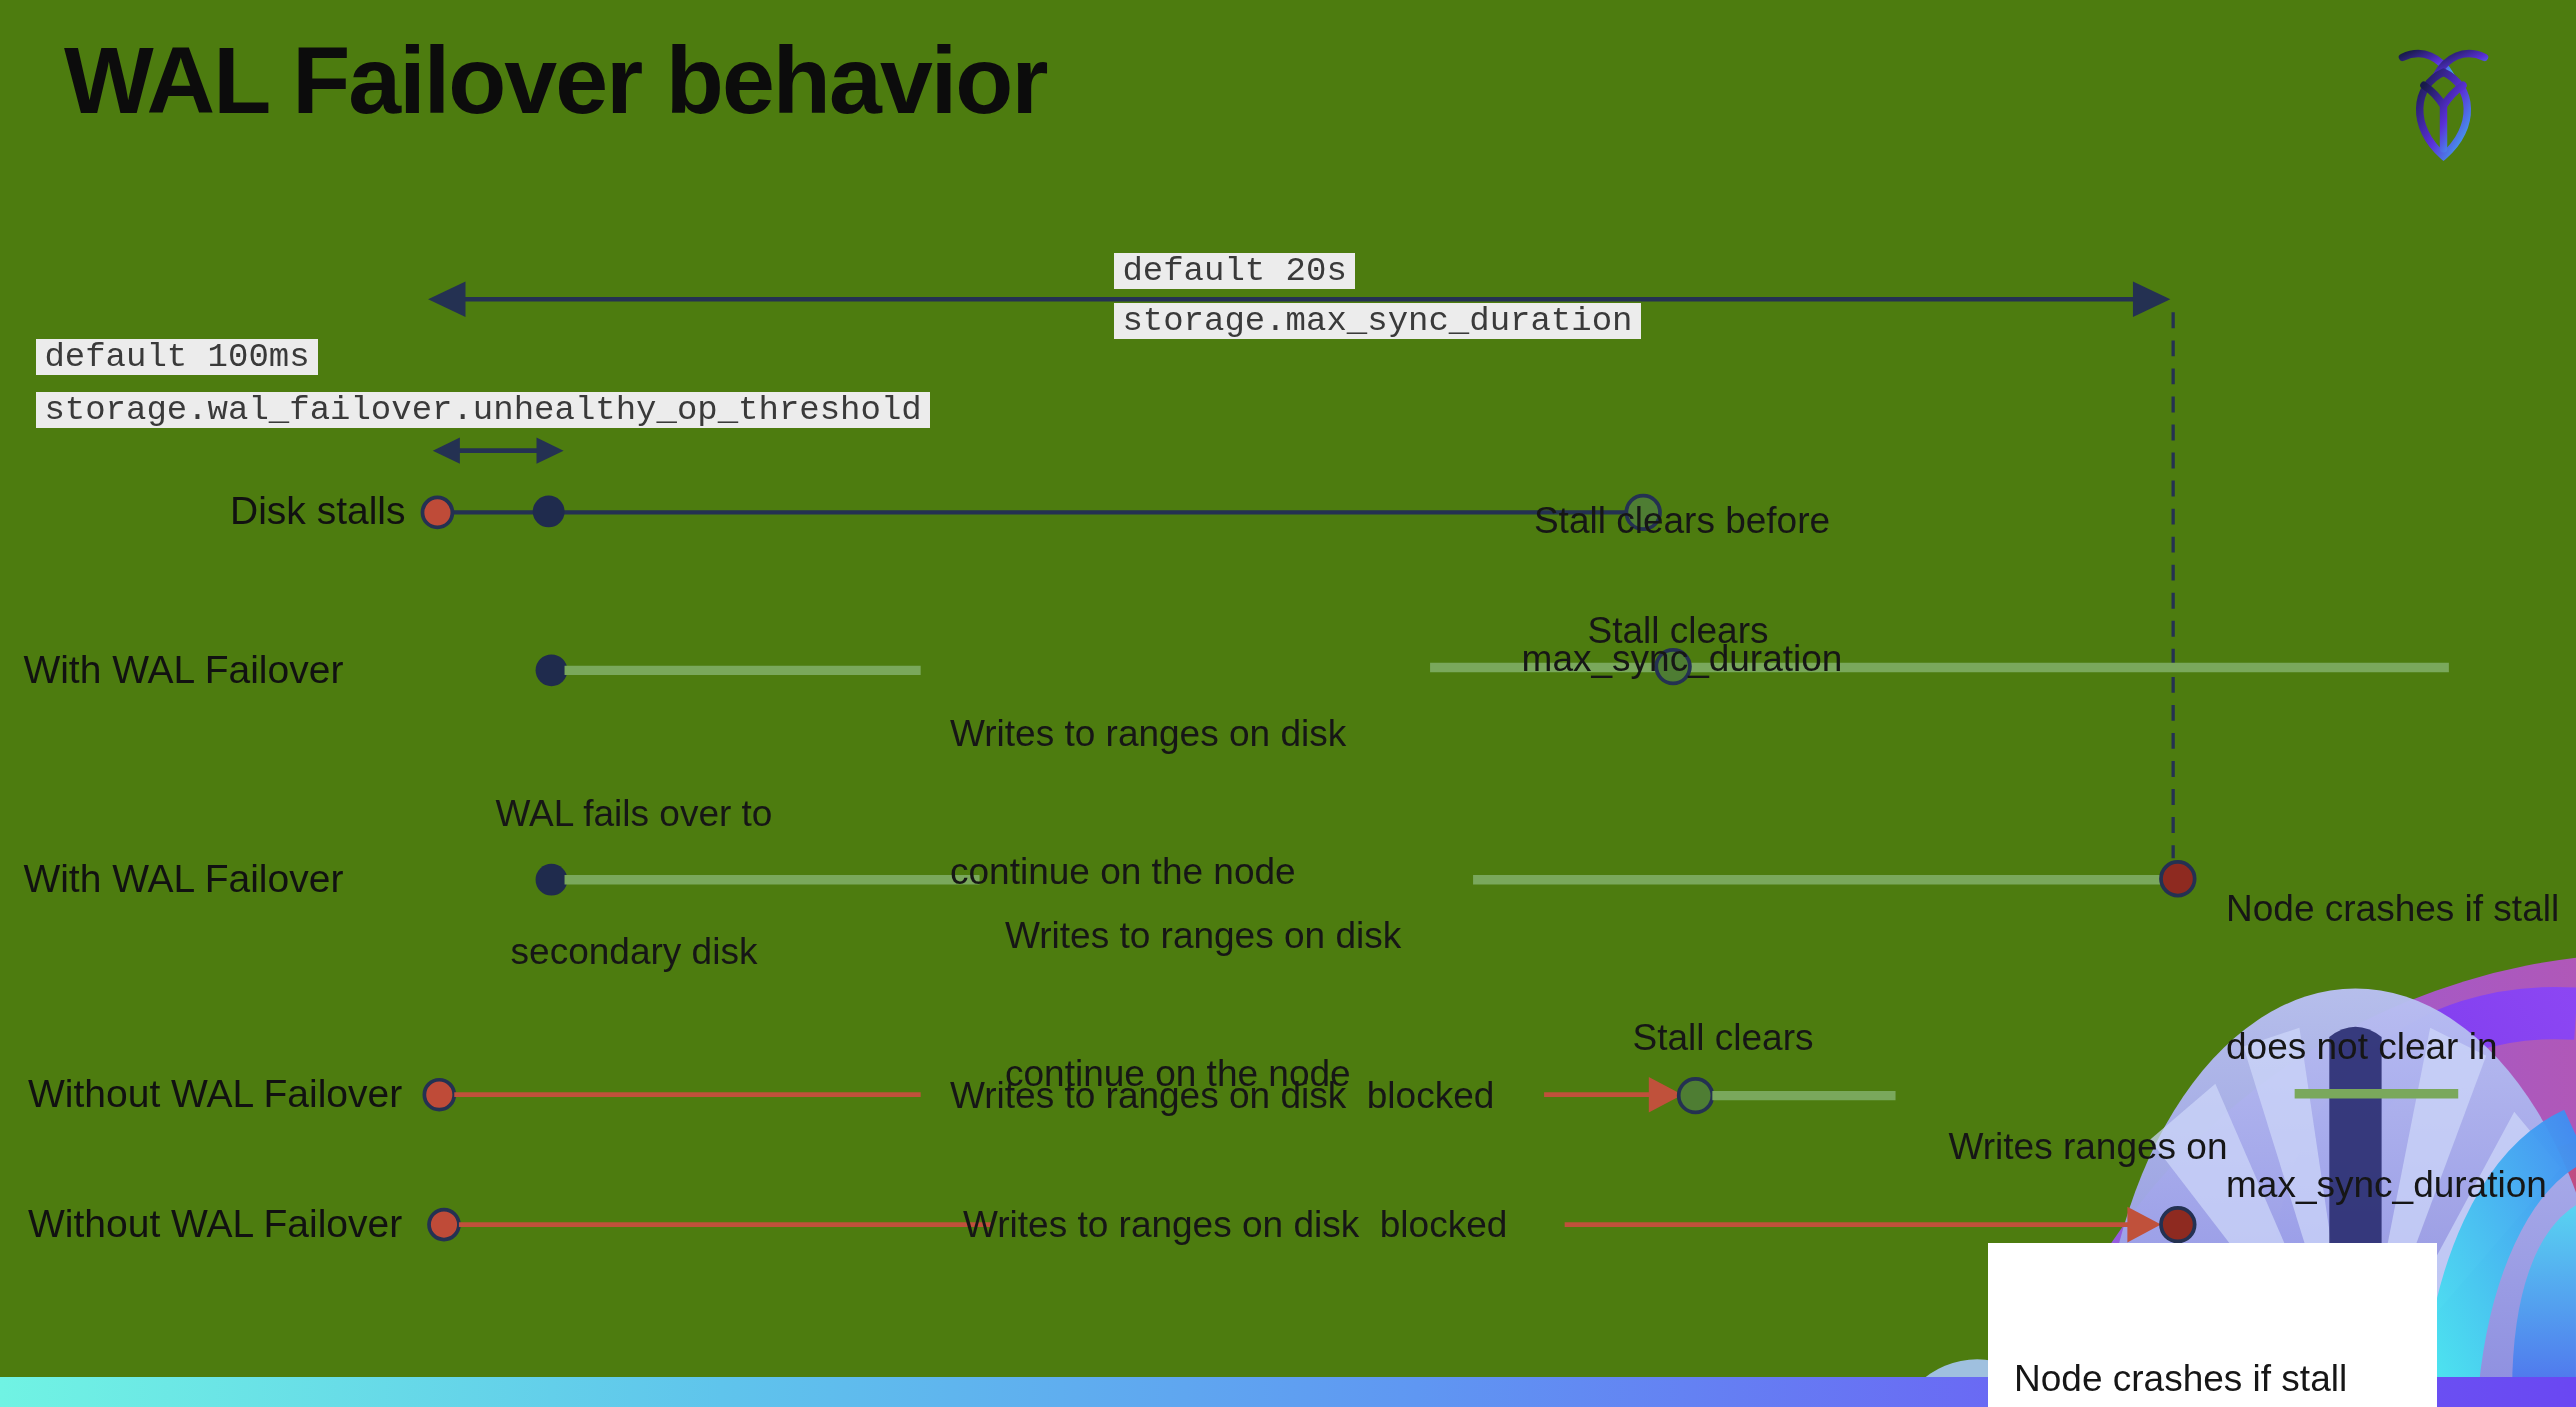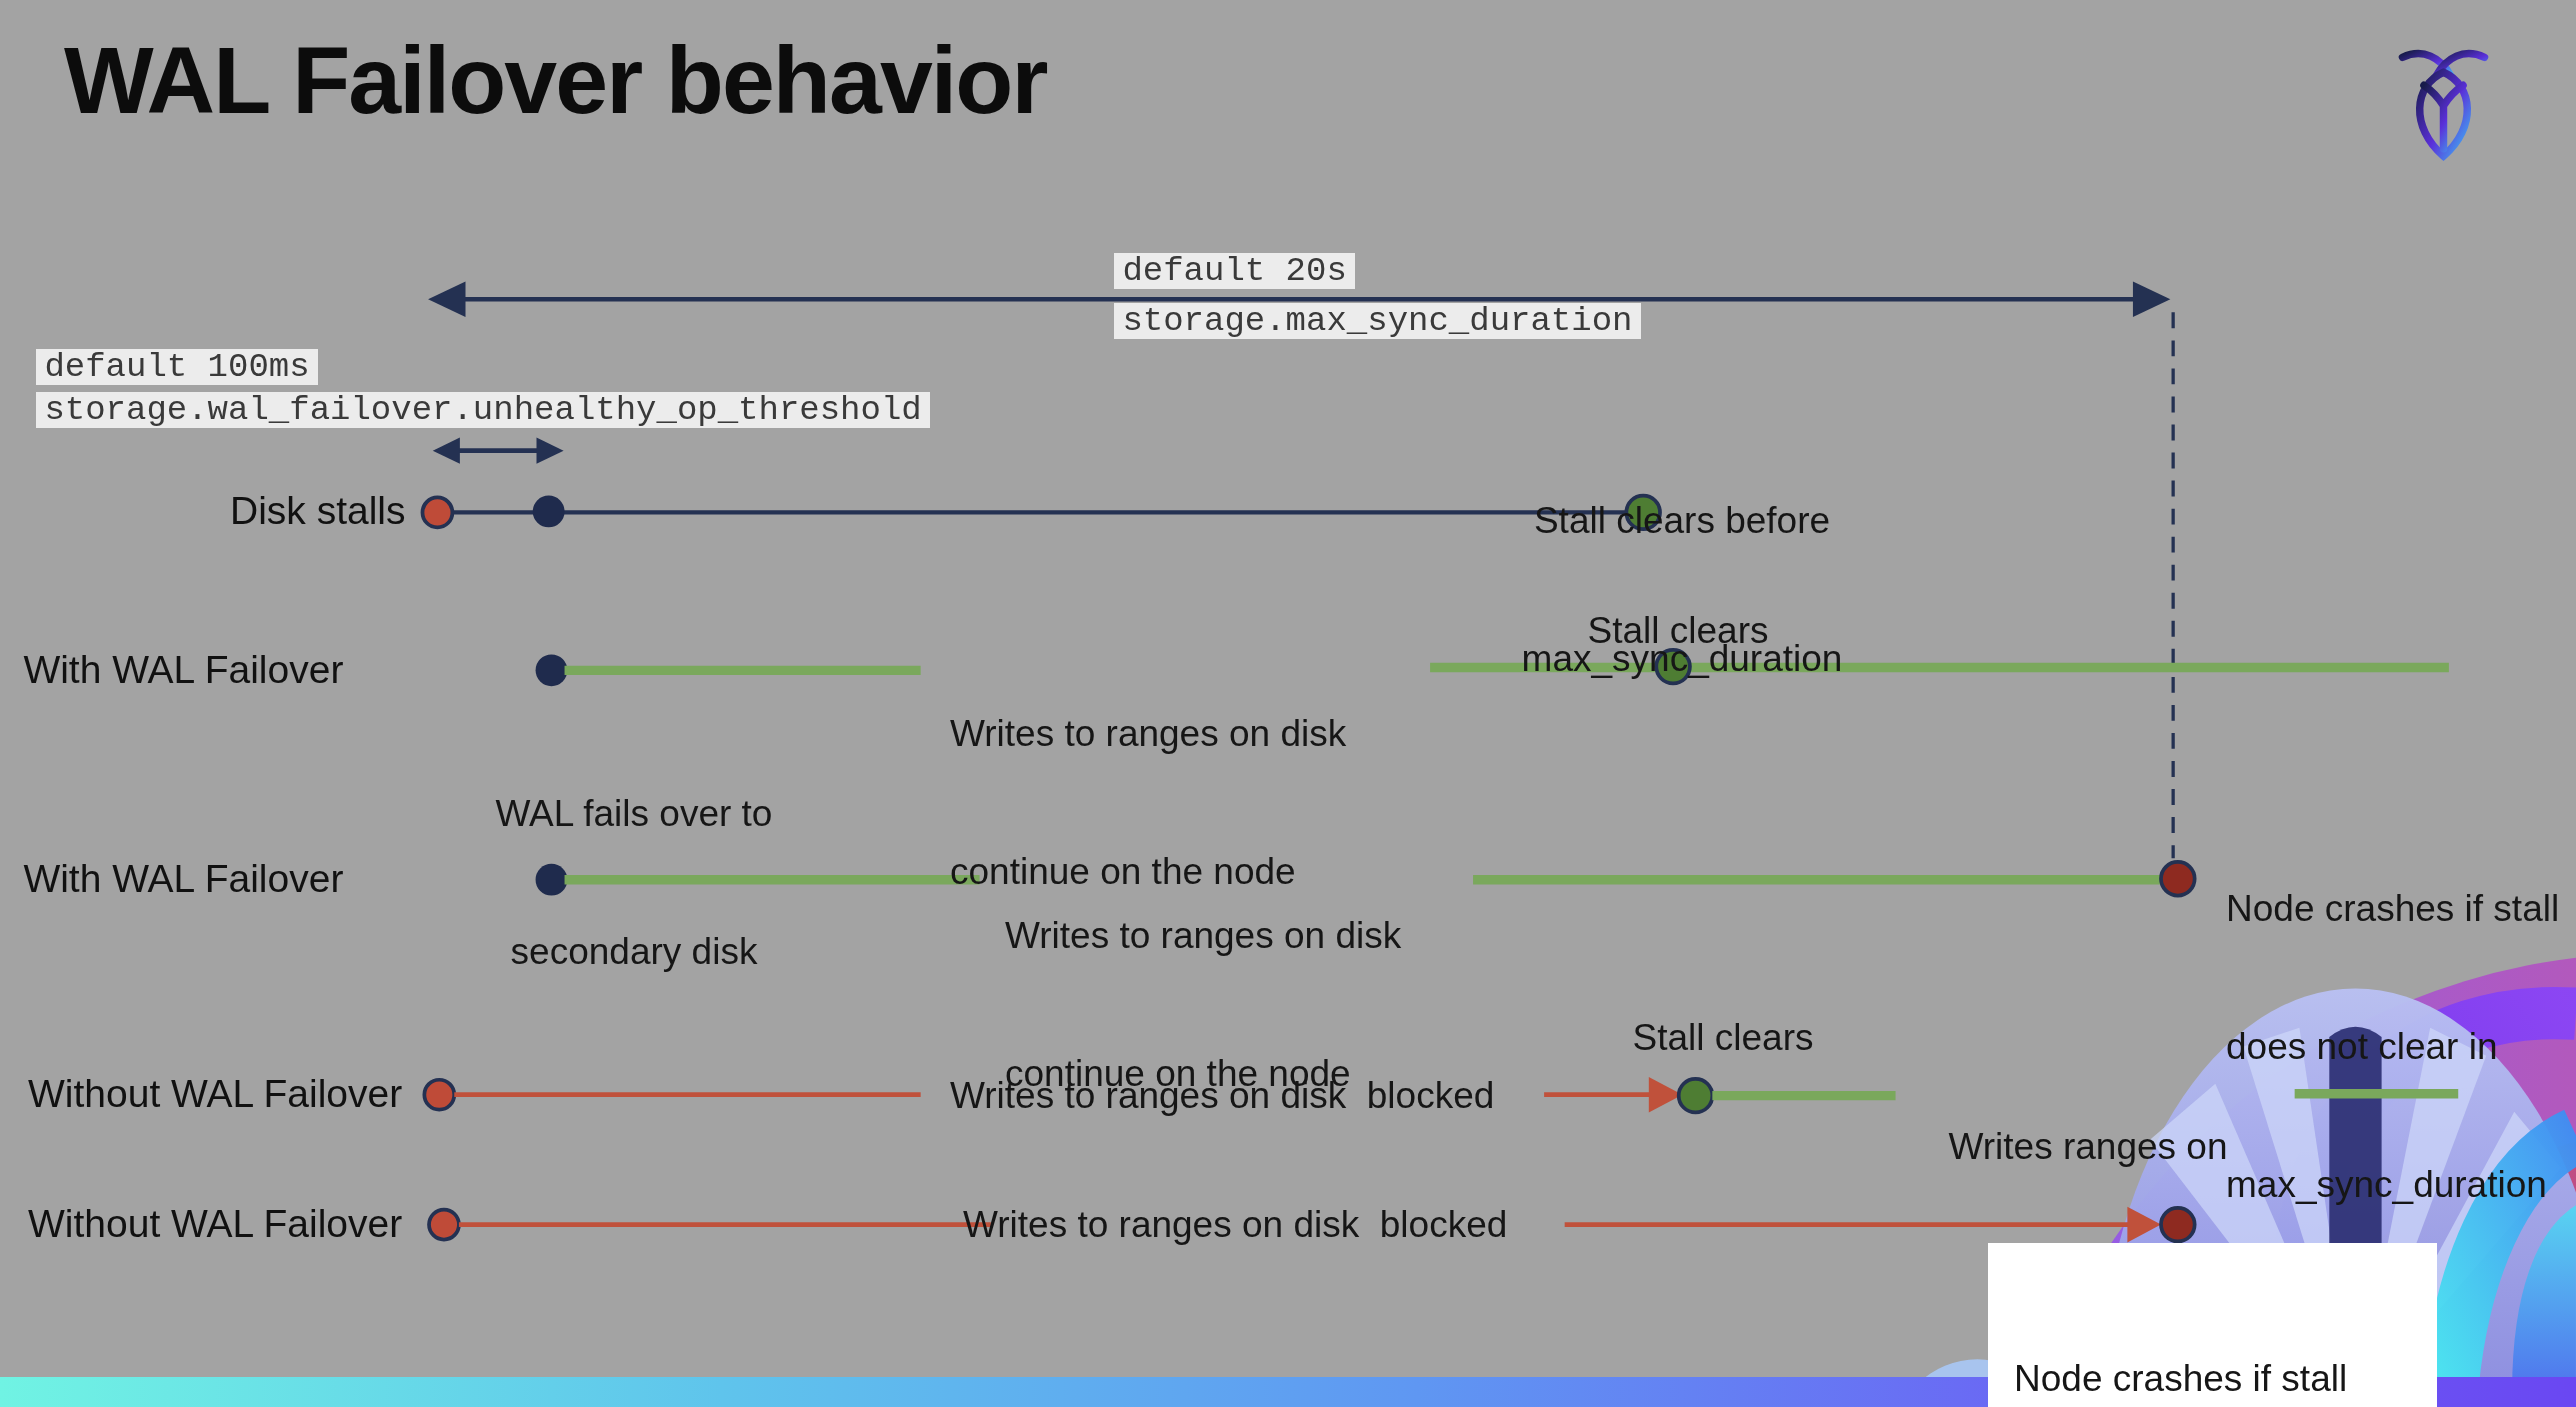"WAL Failover behavior" .canvas { background: #a3a3a3 -> #4d7c0f }
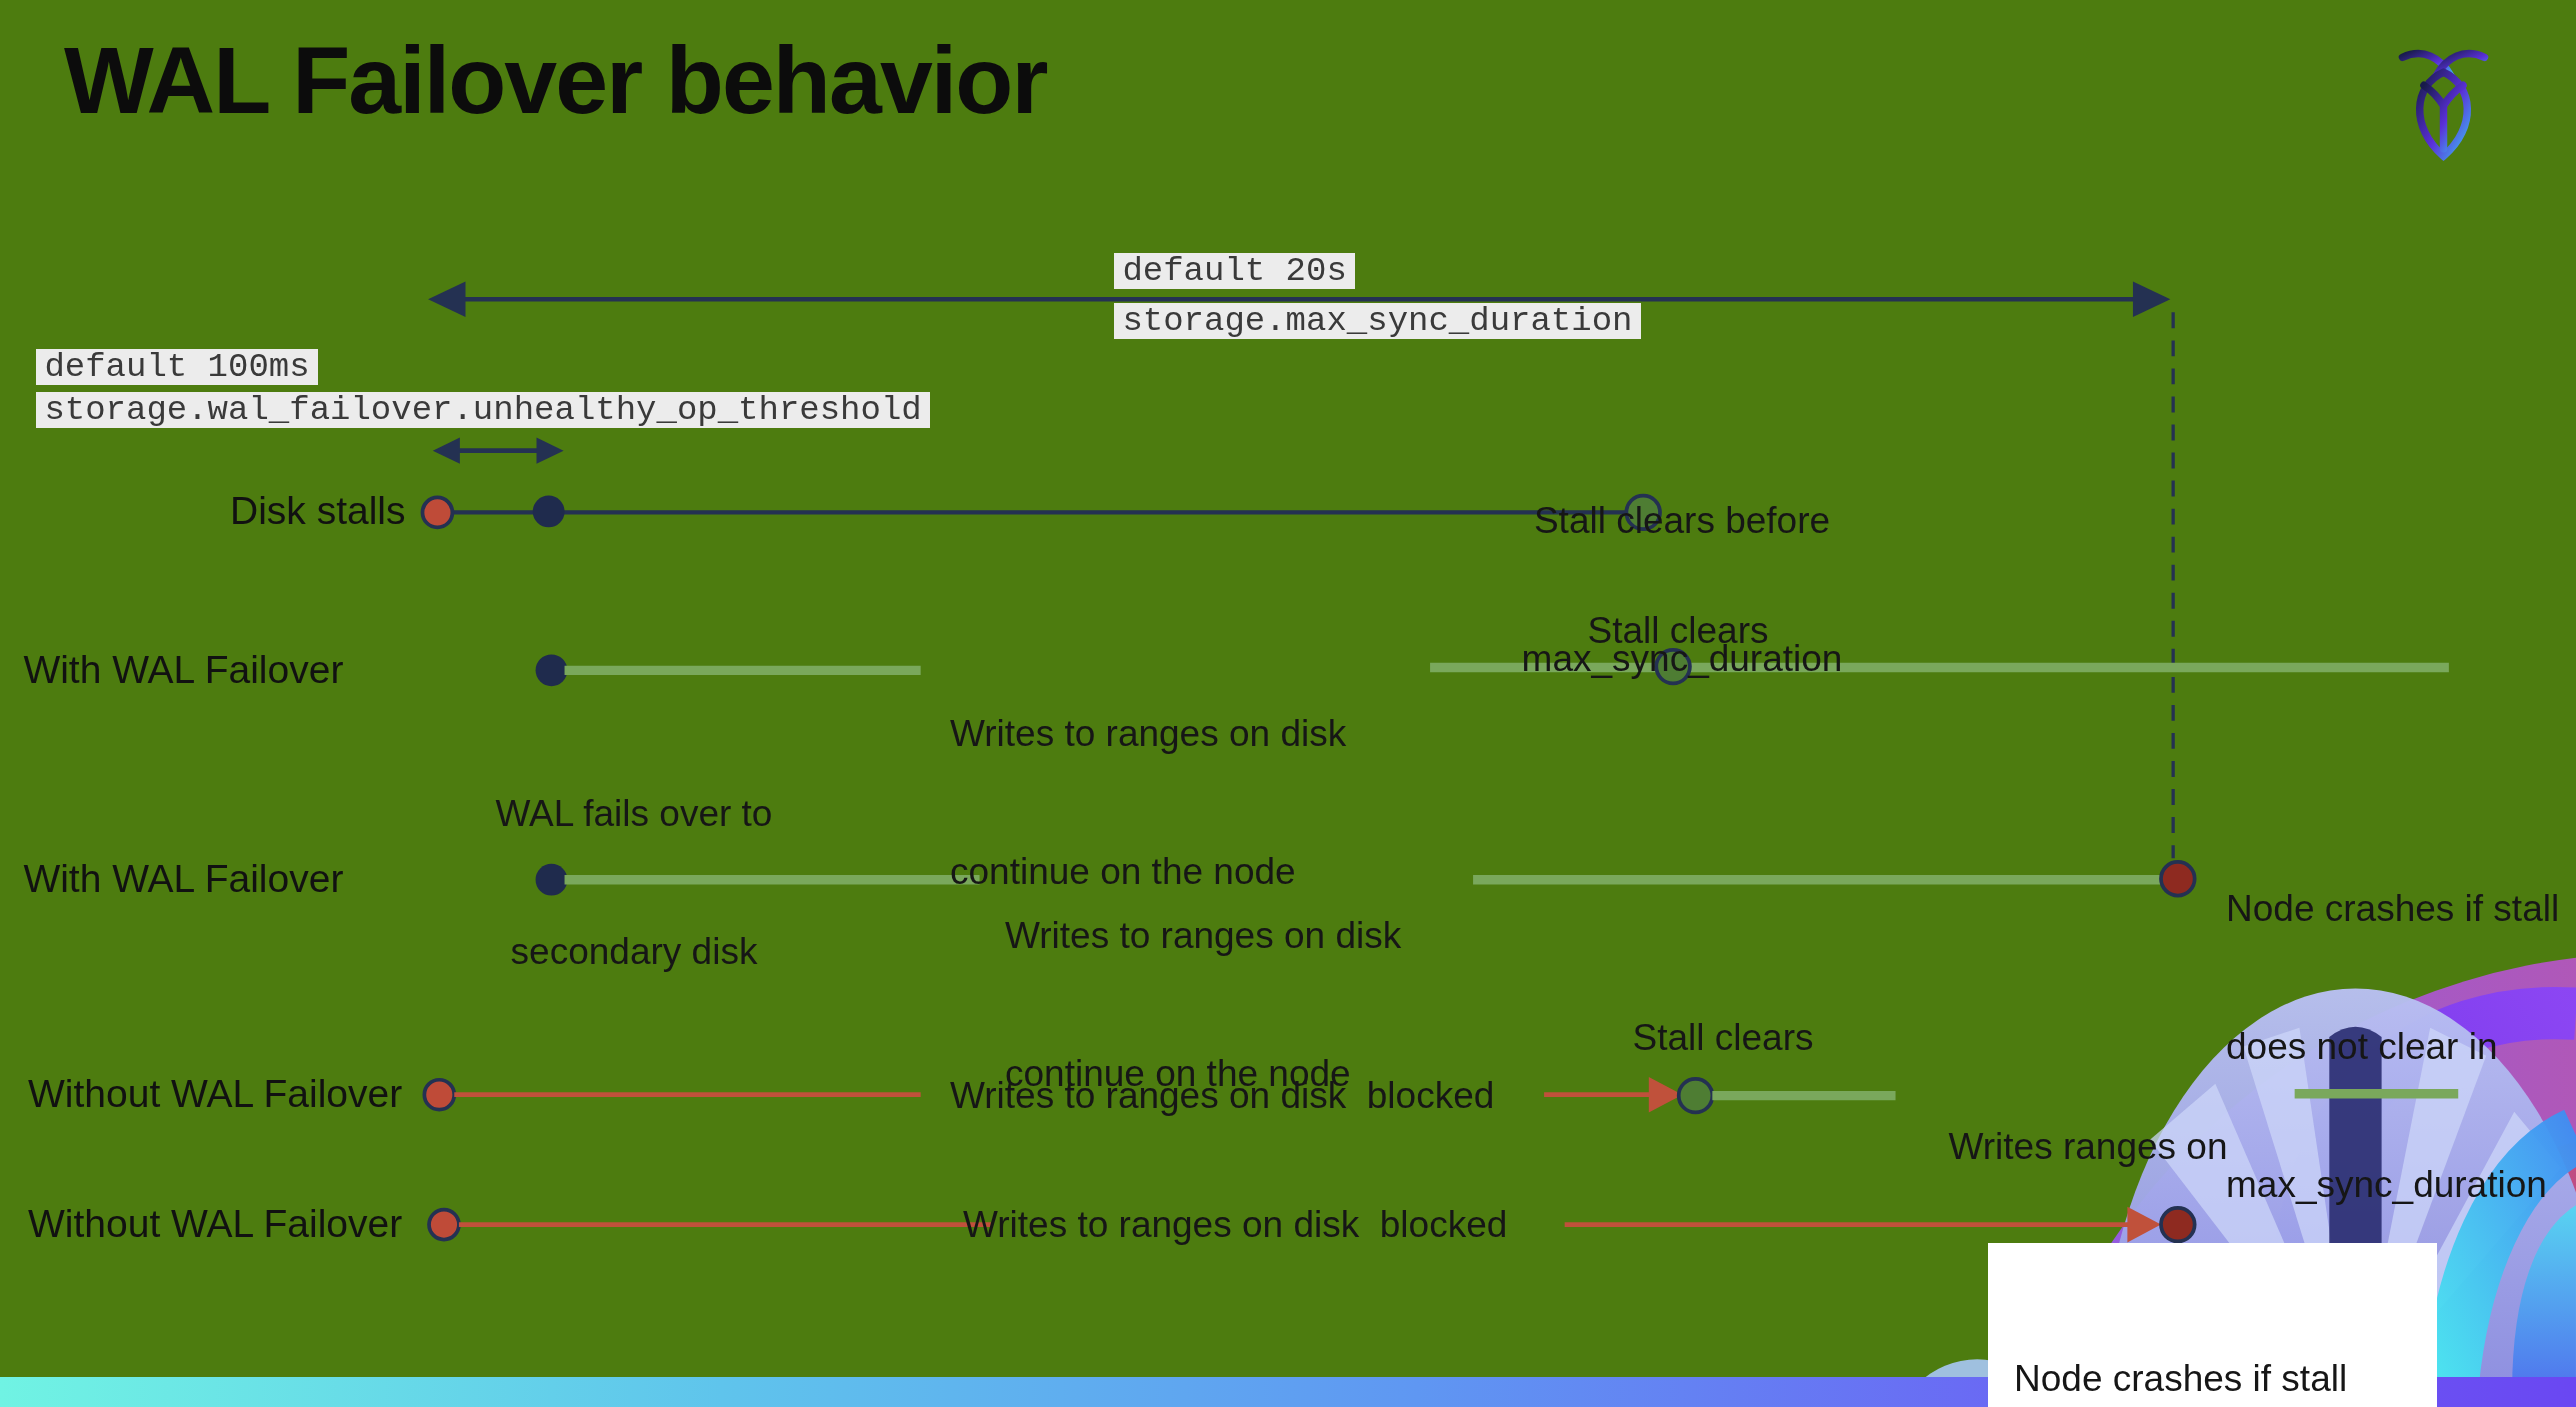"default 100ms" div.abs { top: 349px -> 339px }
